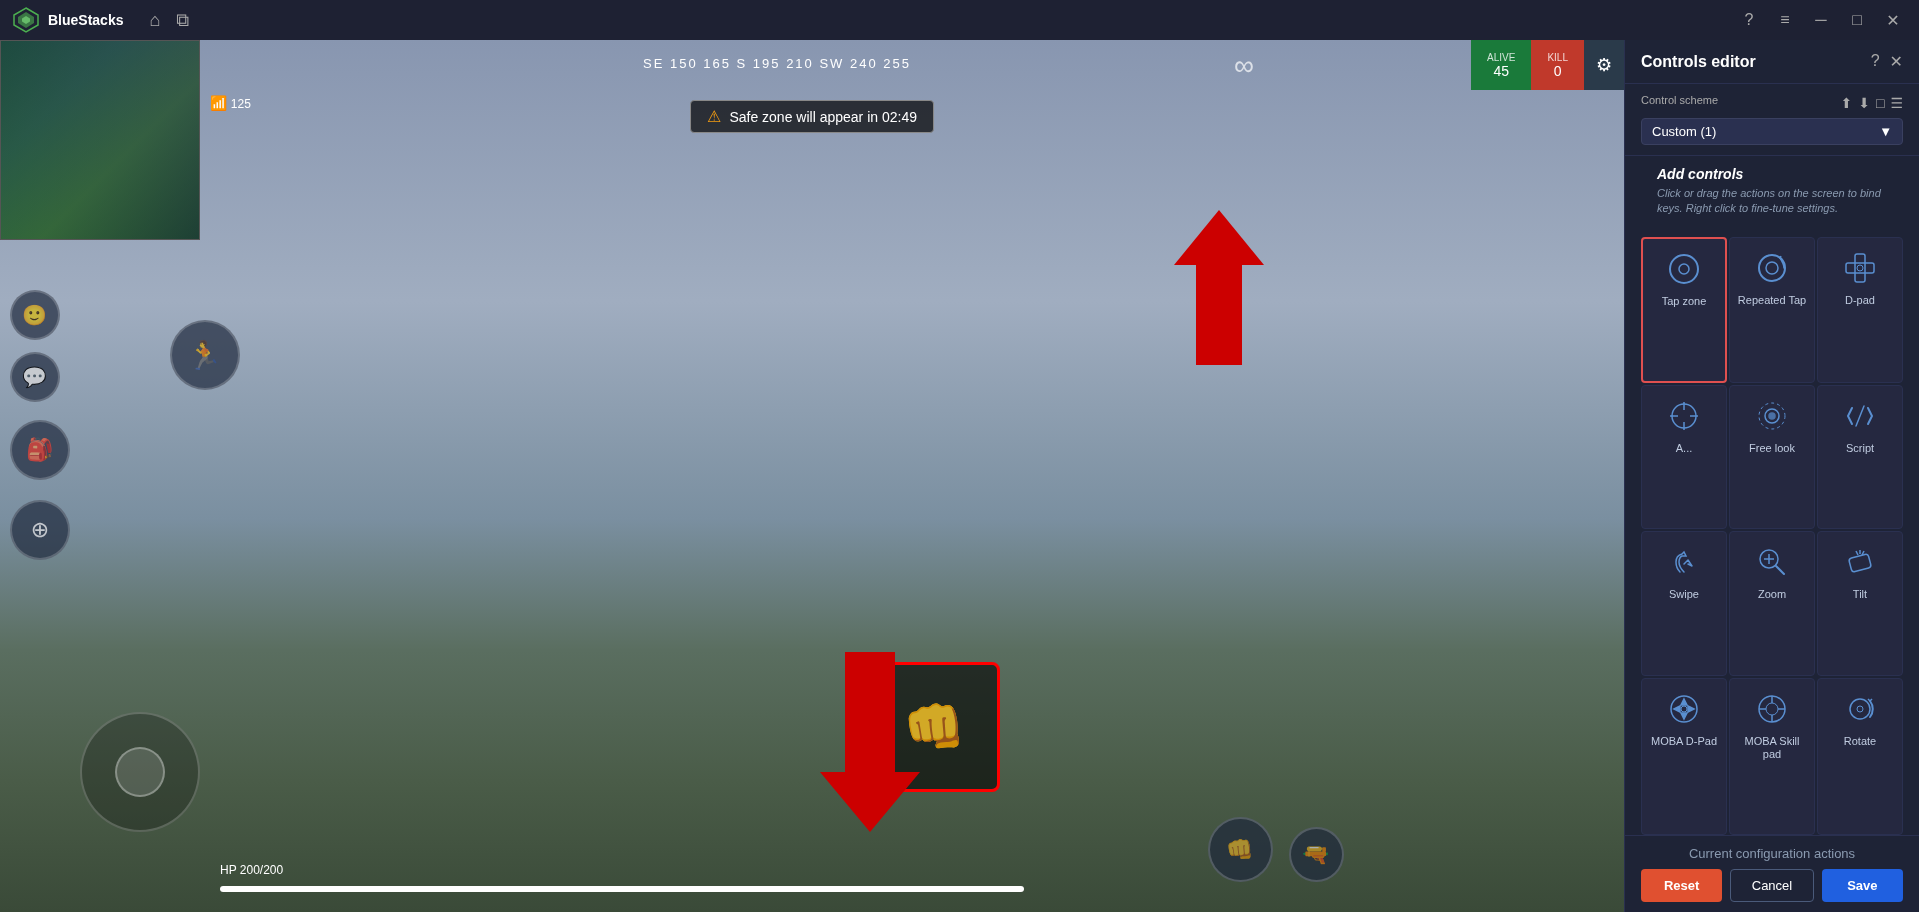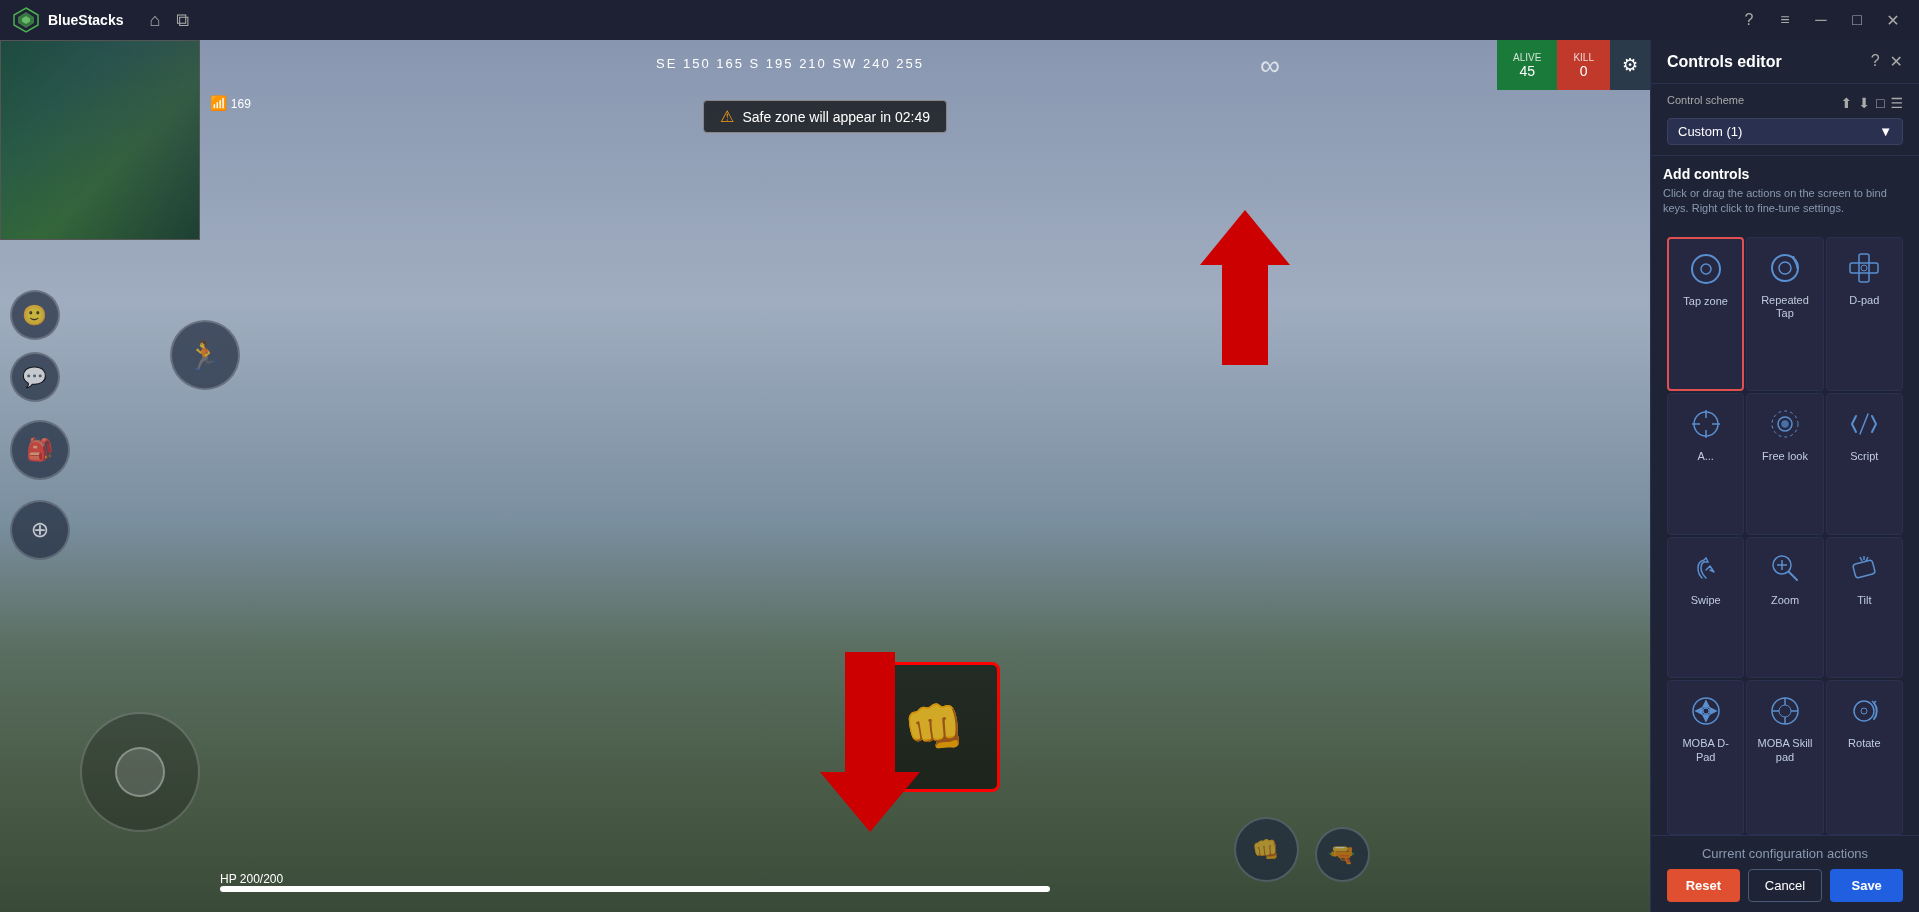"Controls editor" .controls-panel { width: 269px -> 295px }
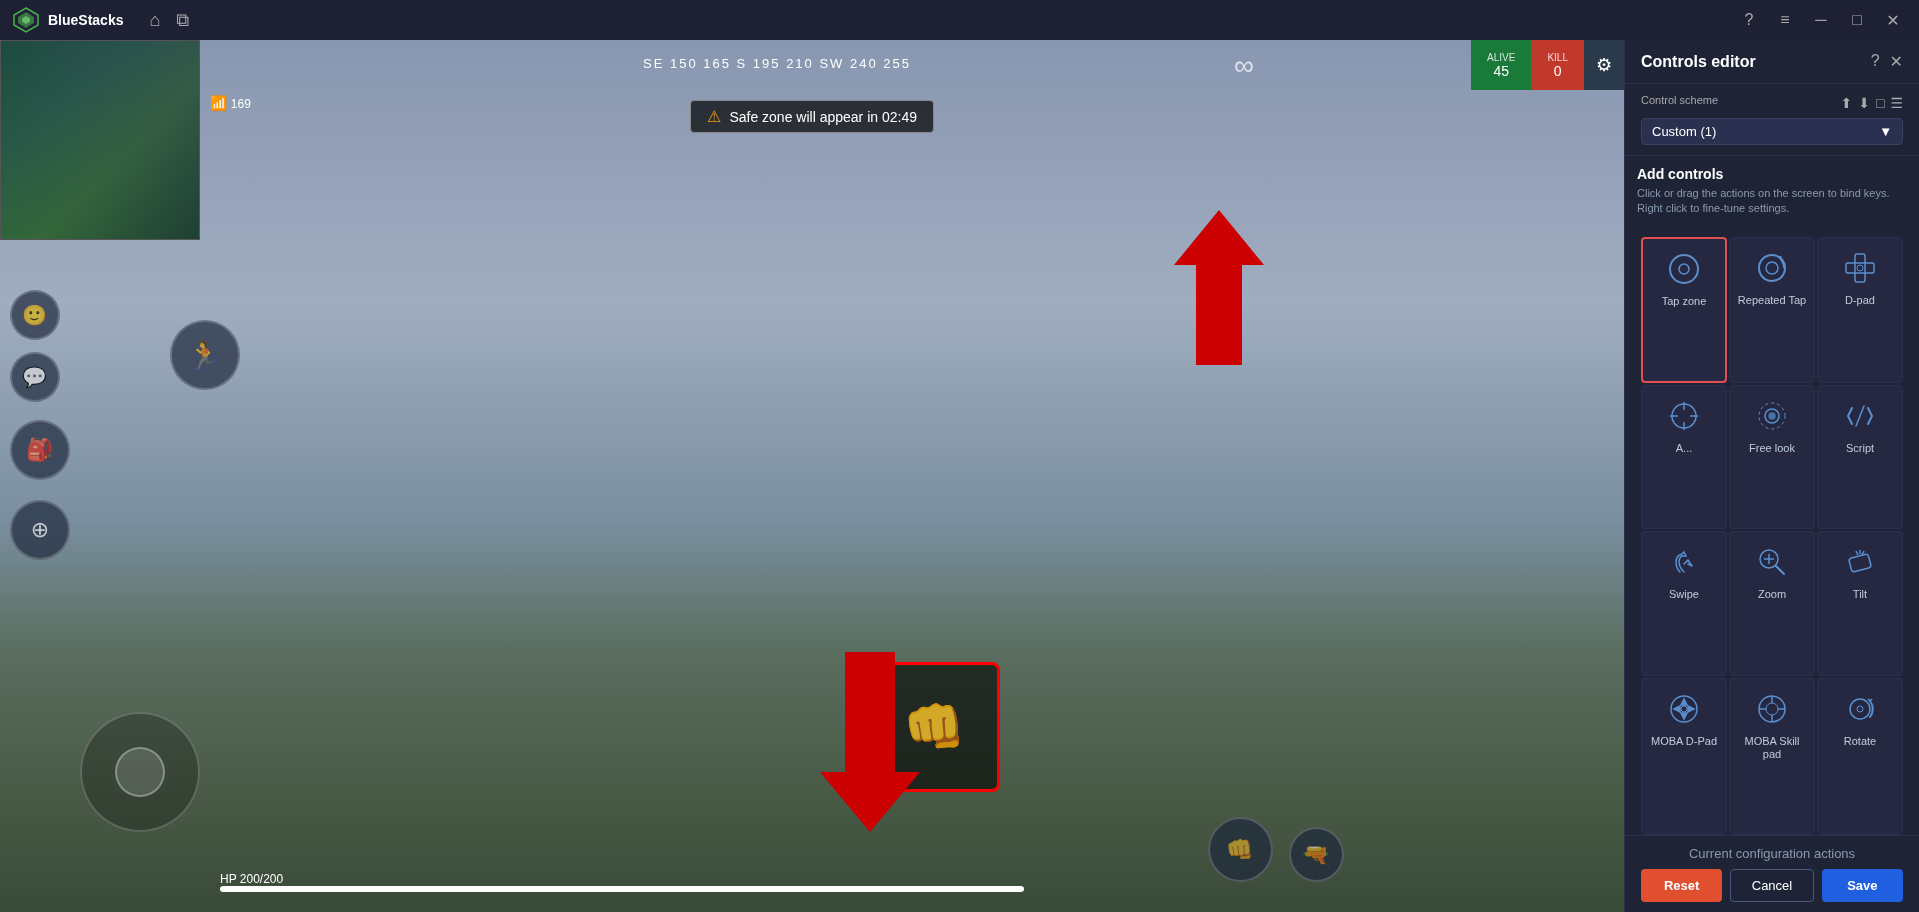"169" span { text: 169 -> 125 }
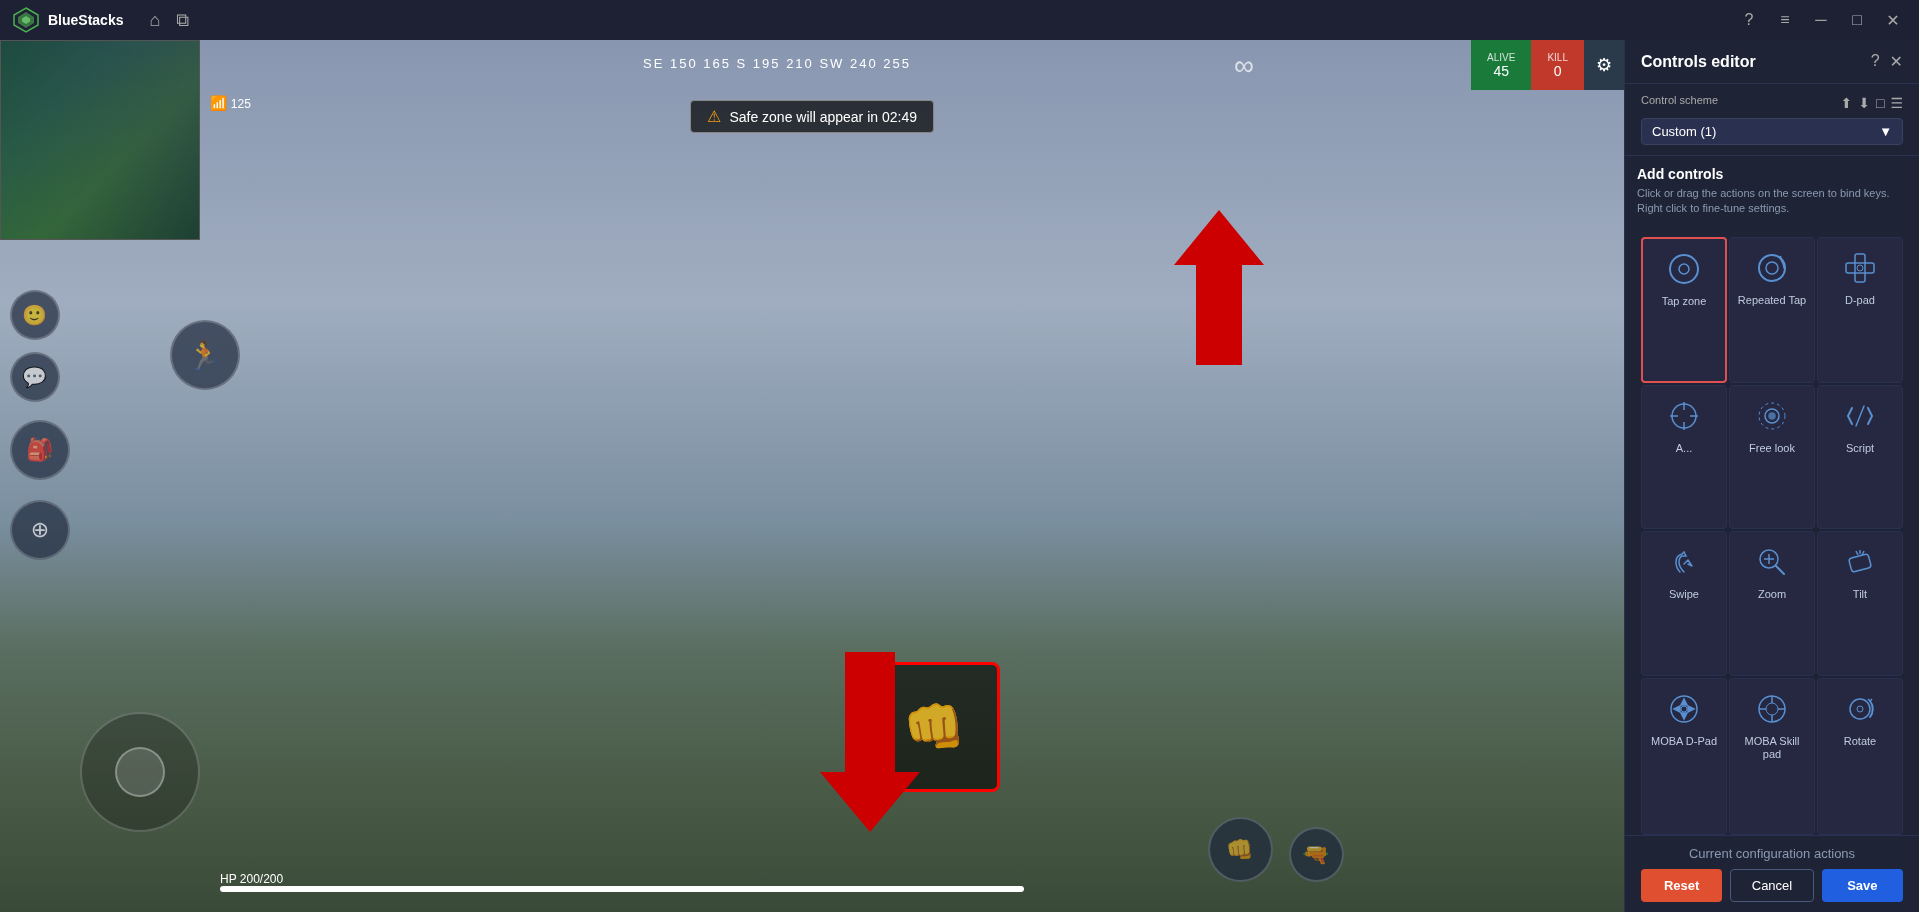"Add controls" .add-controls-section { font-style: none -> italic; padding: 10px 12px -> 10px 32px }
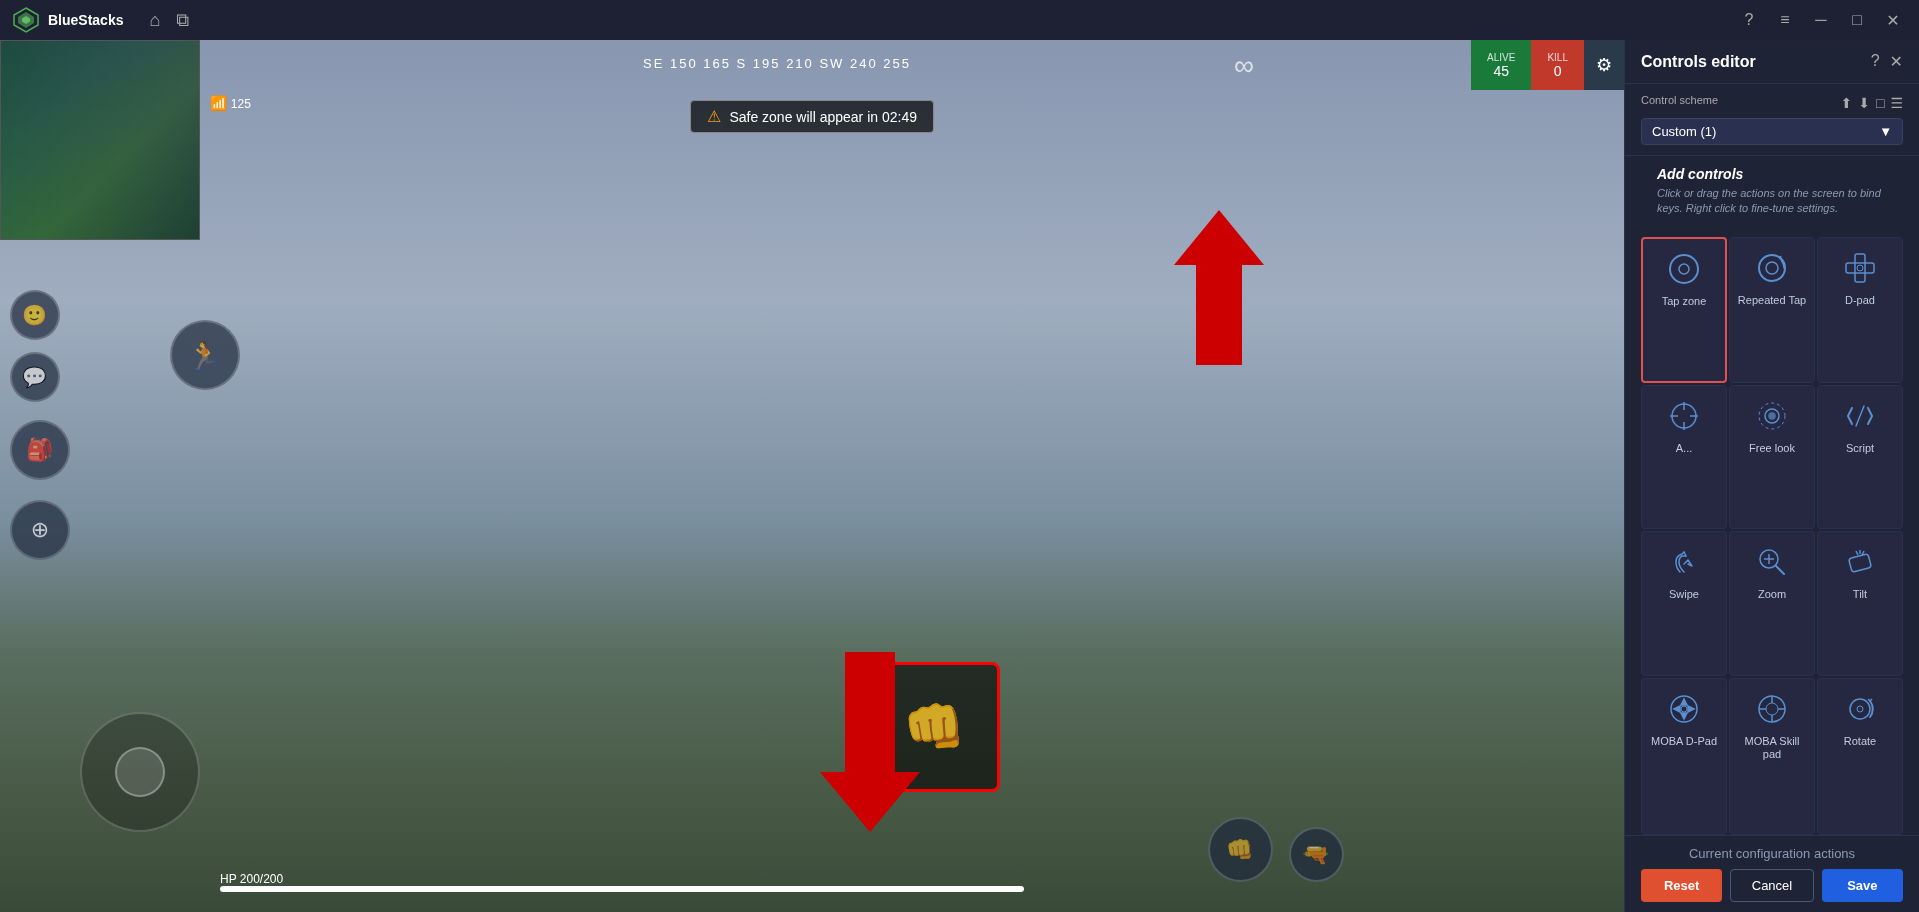"HP 200/200" .hp-label { margin-bottom: 0 -> 9px }
